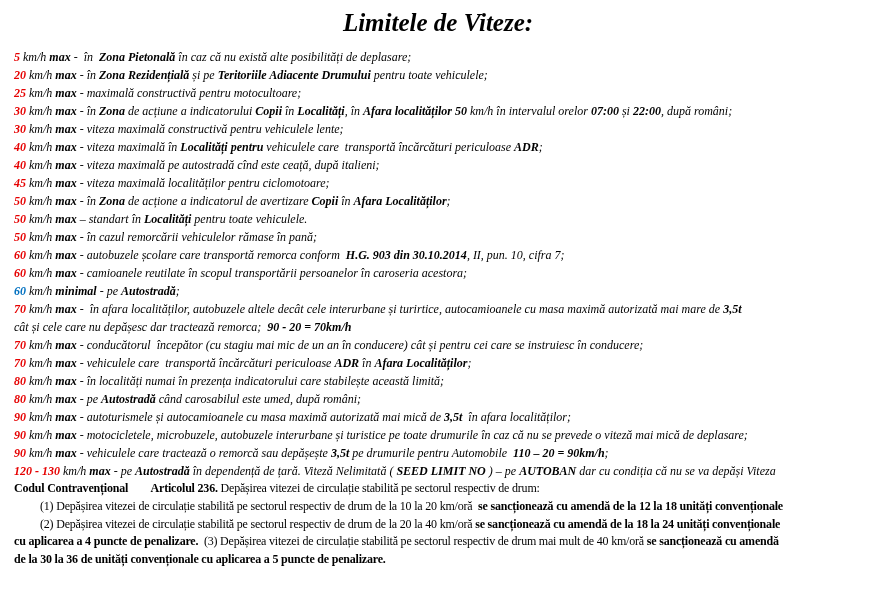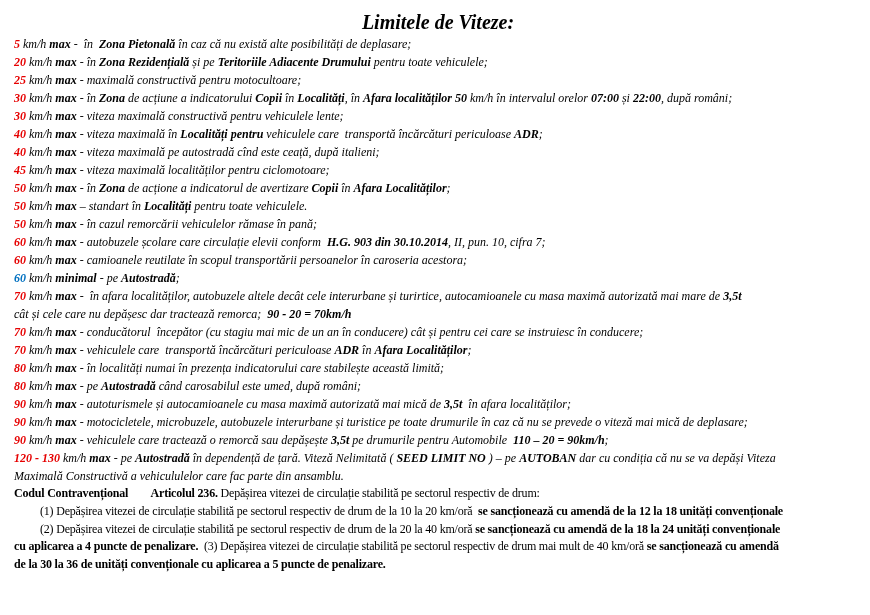"Limitele de Viteze:" .title { font-size: 20px -> 25px; margin-bottom: 1px -> 14px }
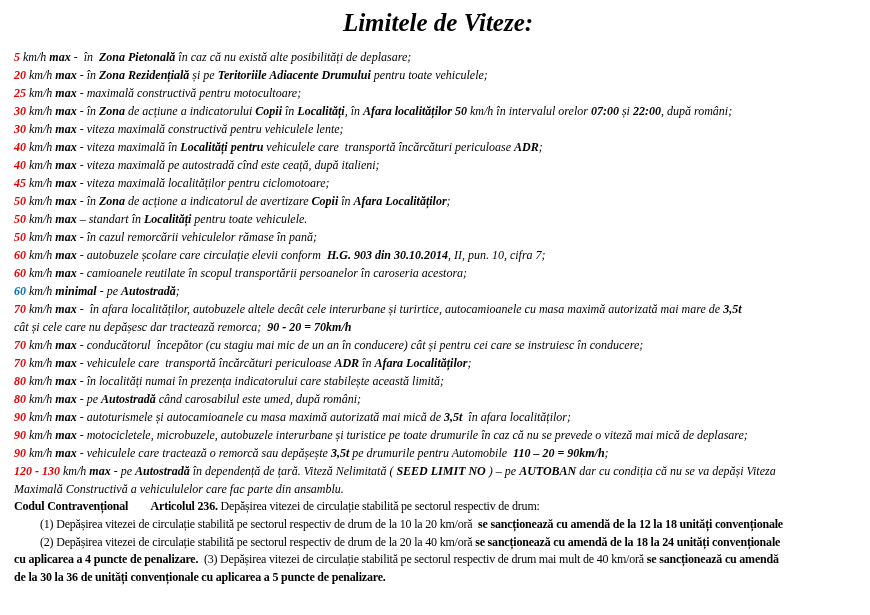"- autobuzele școlare care circulație" span { text: circulație elevii -> transportă remorca }
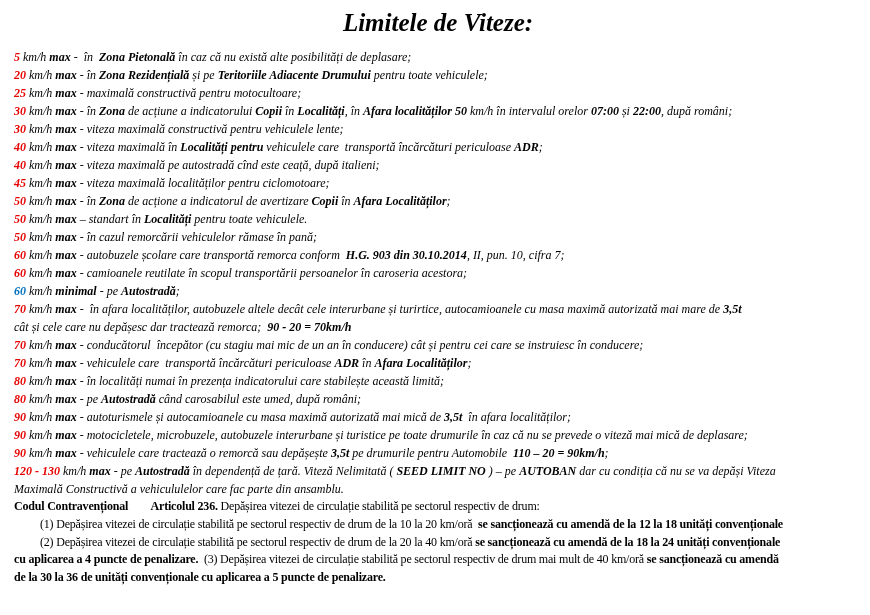"Maximală Constructivă a vehicululelor" div.line { html: <div><span>Maximală Constructivă a vehicululelor care fac parte din ansamblu.</span></div> -> none }
